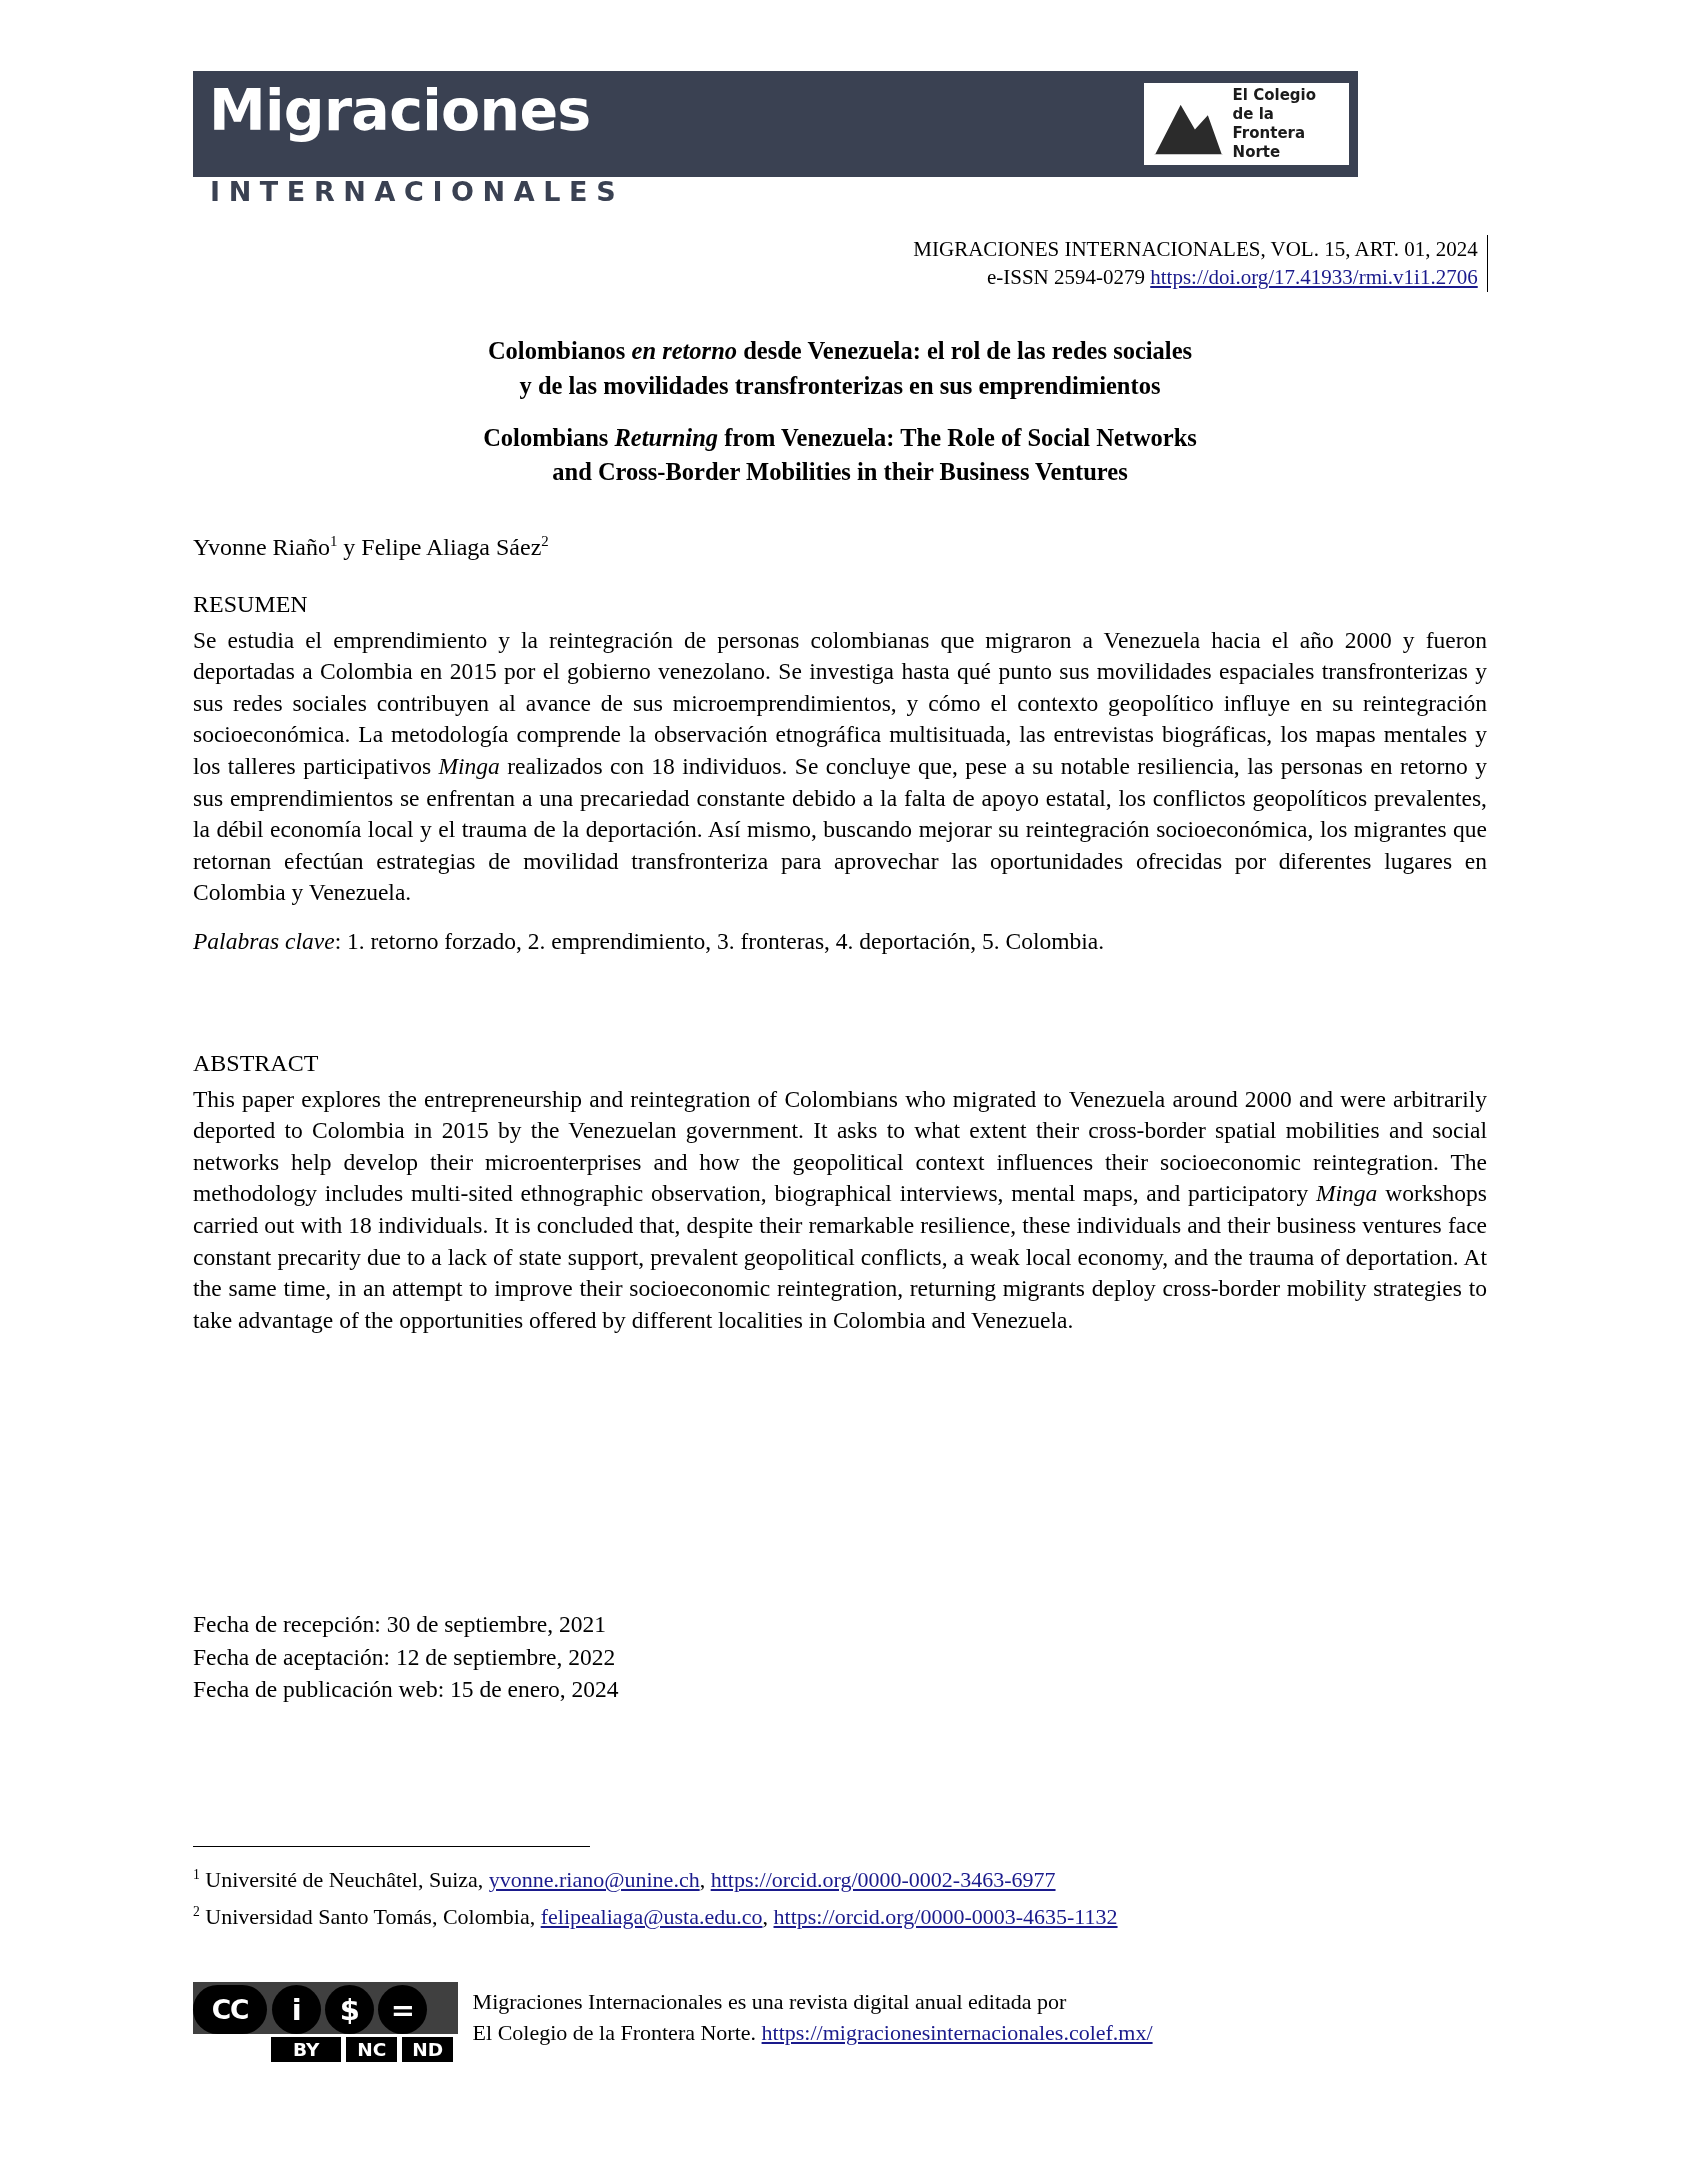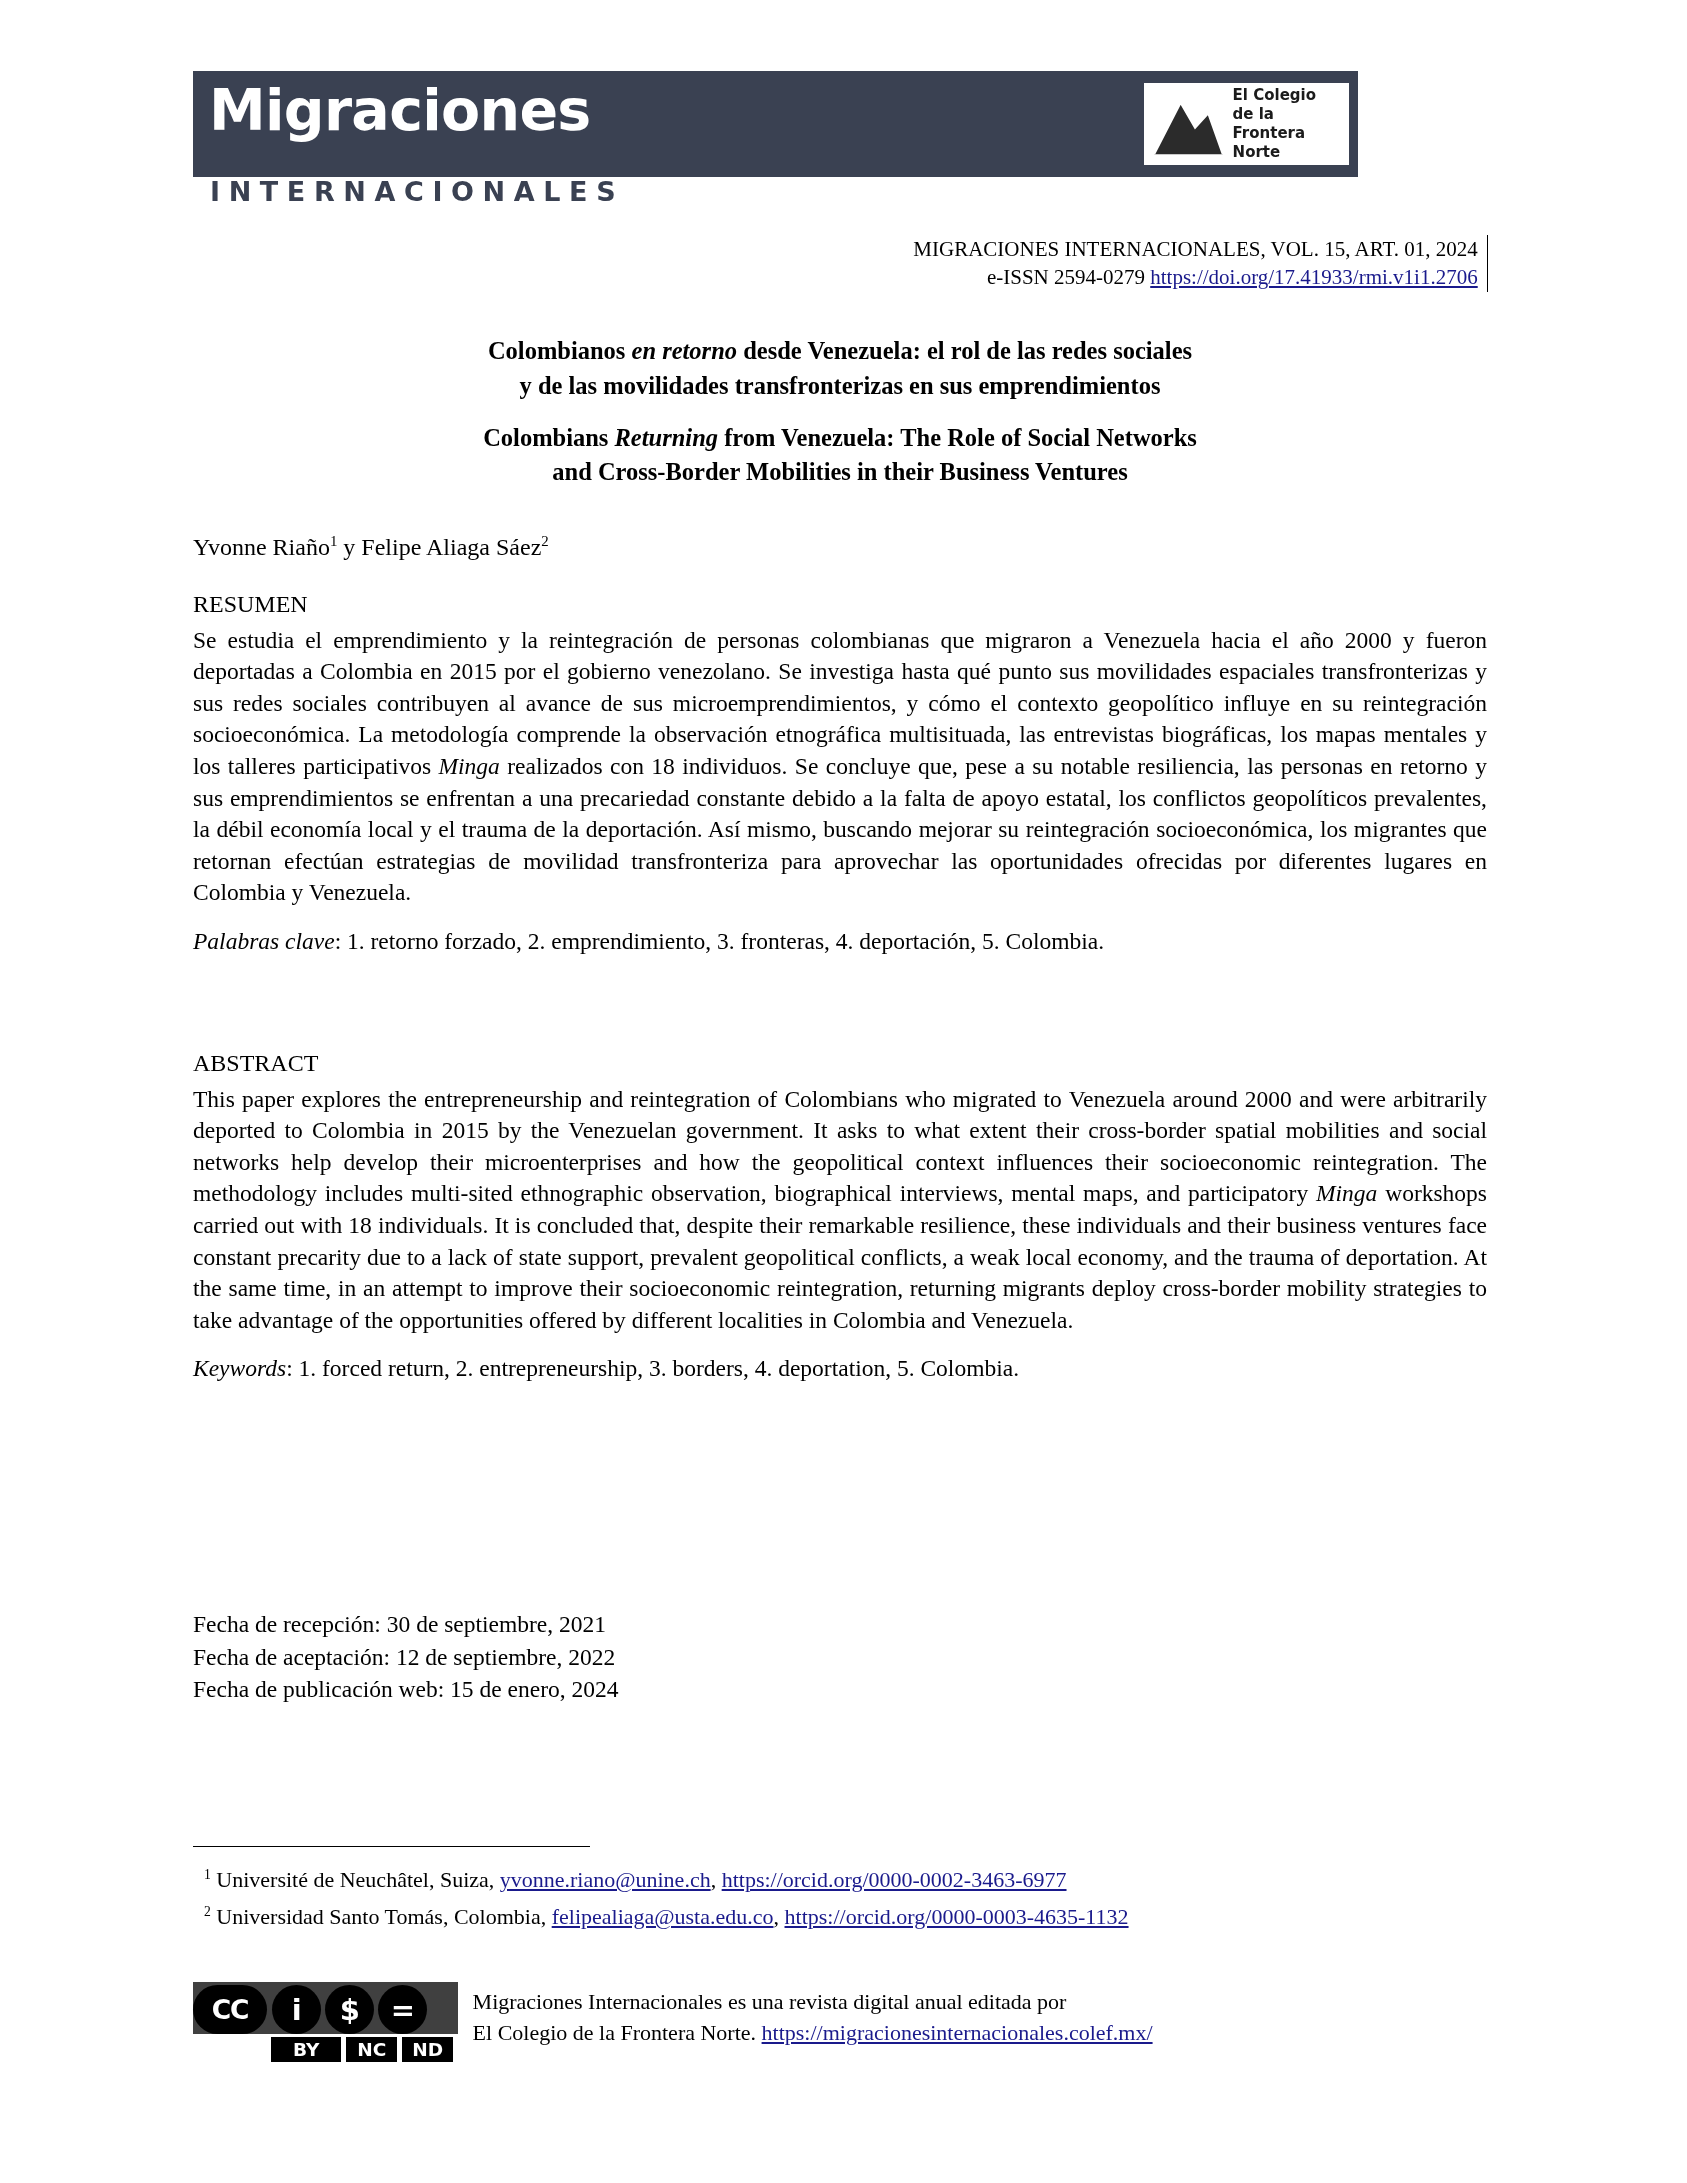"Keywords: 1. forced return, 2." div.kw { html: <div><i>Keywords</i><span>: 1. forced return, 2. entrepreneurship, 3. borders, 4. deportation, 5. Colombia.</span></div> -> none }
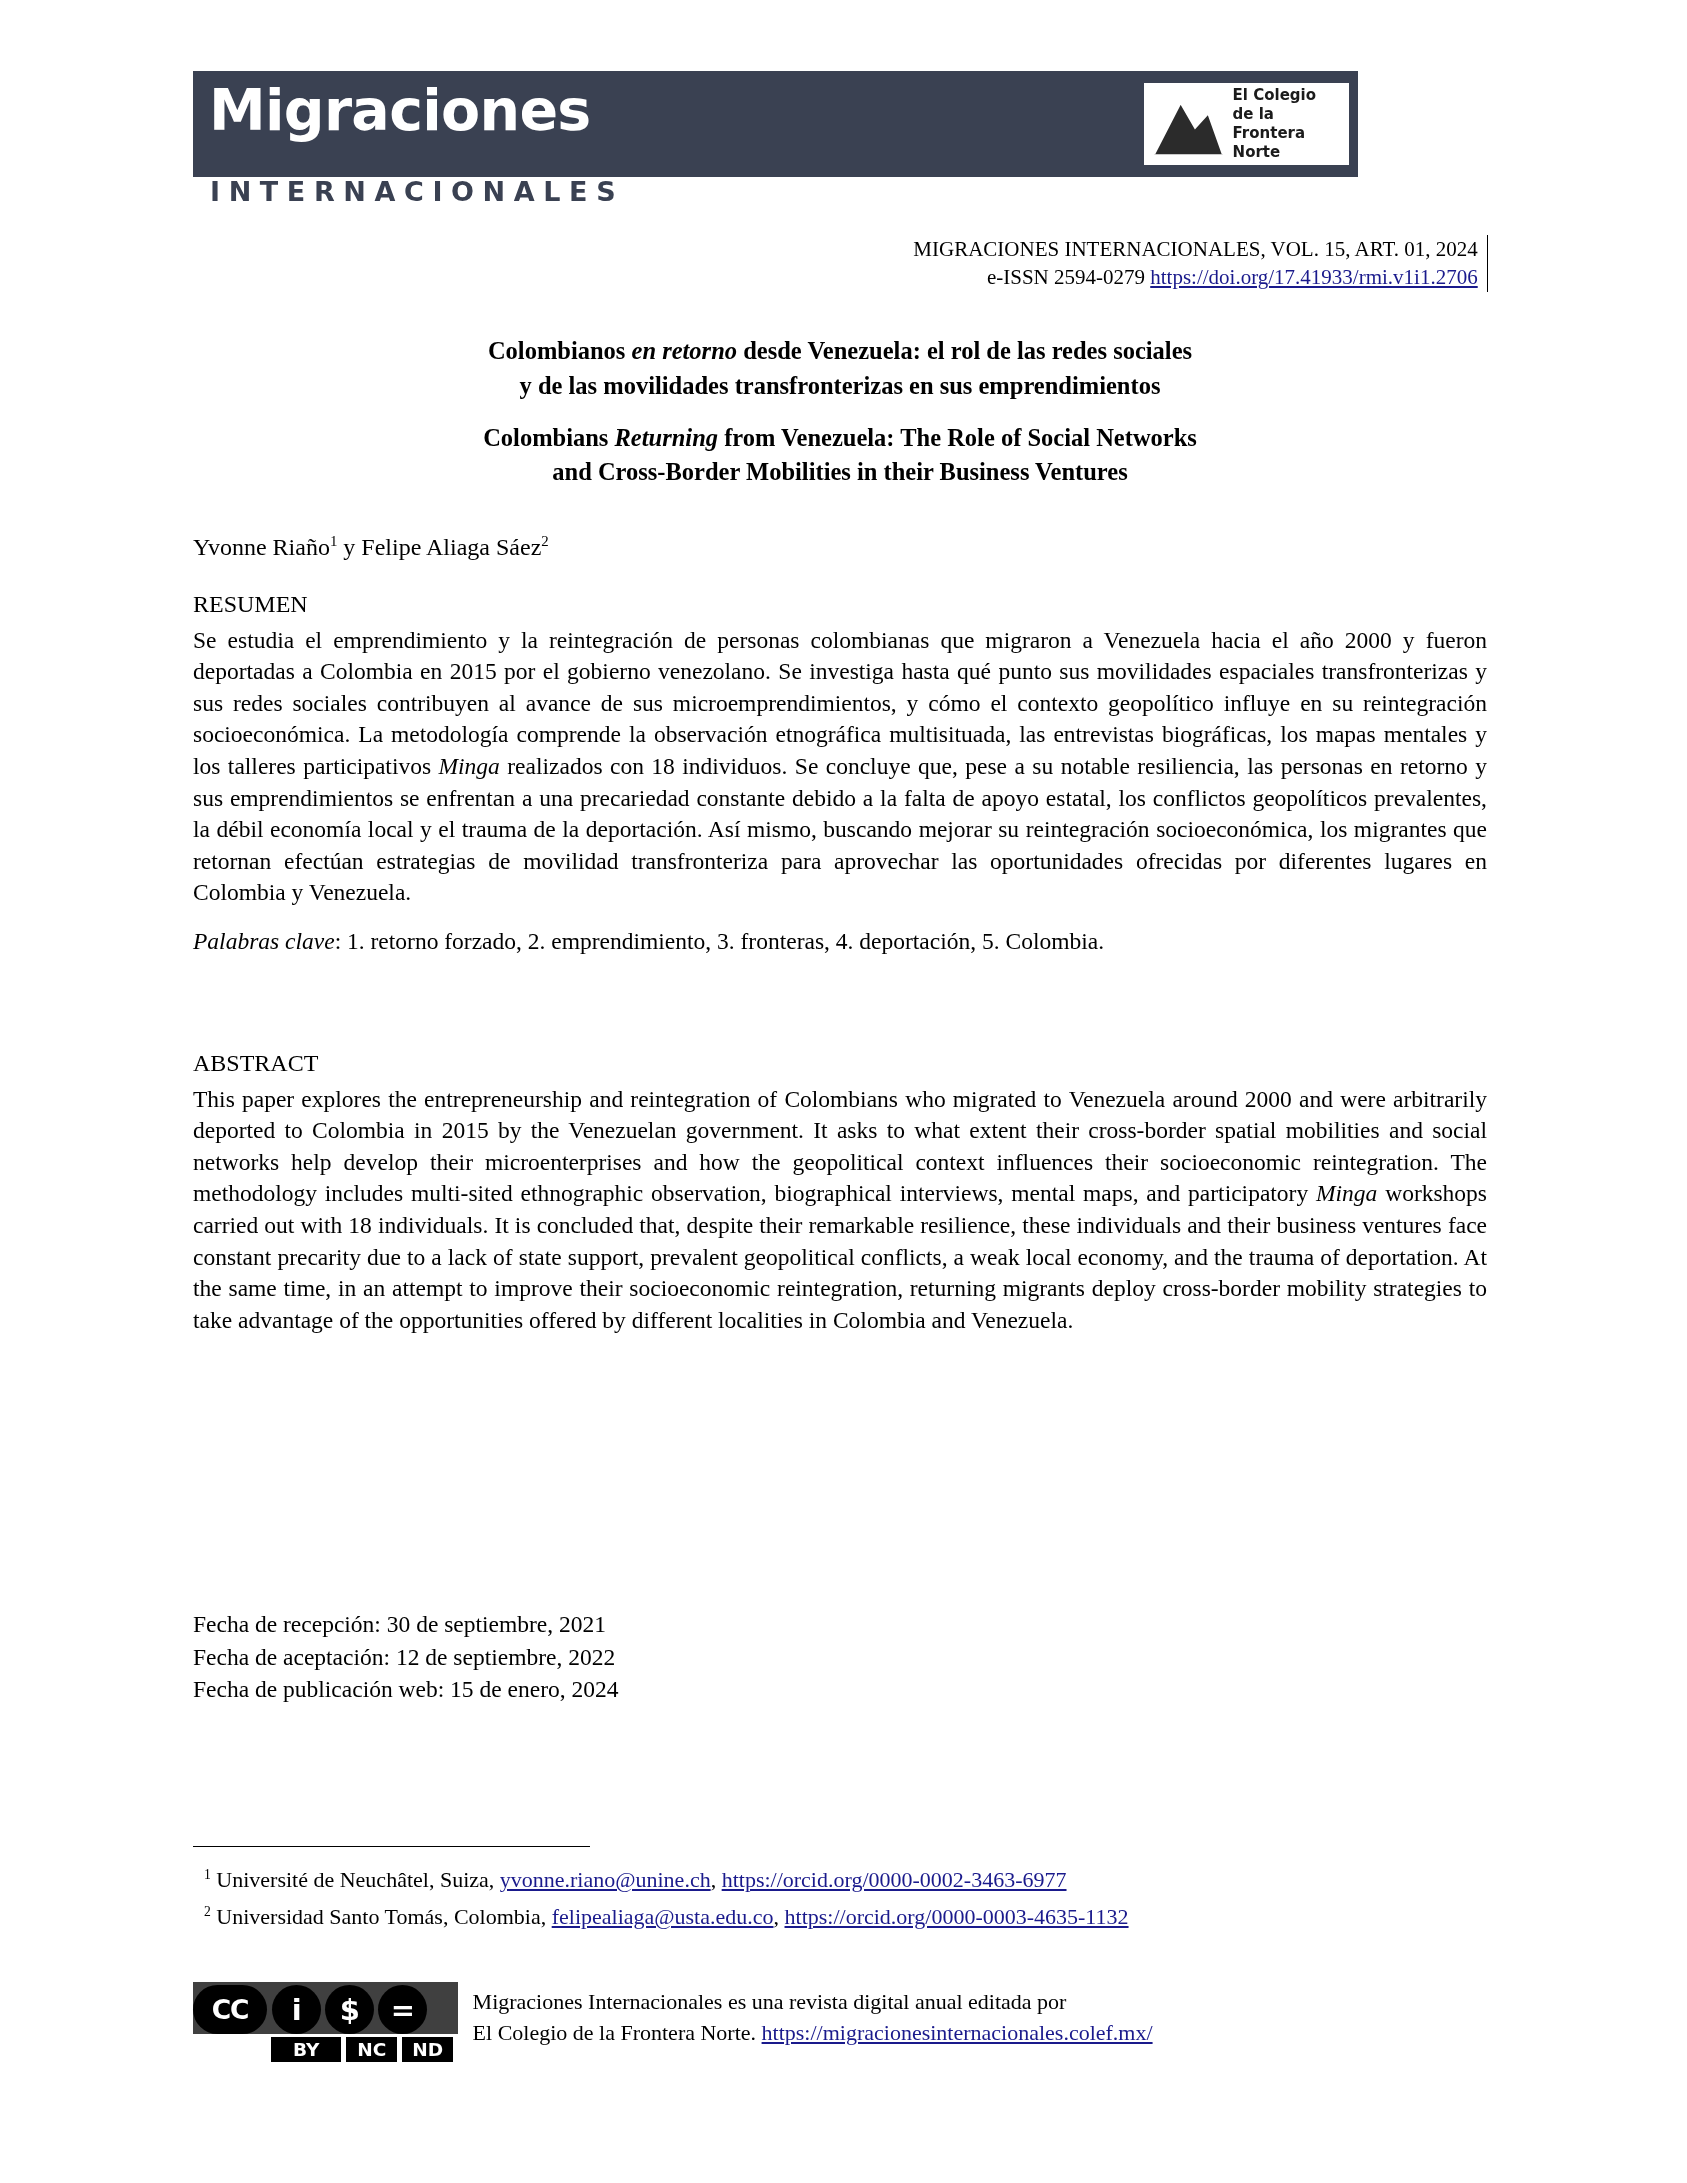"1 Université de Neuchâtel, Suiza," .footnotes { left: 204px -> 193px }
